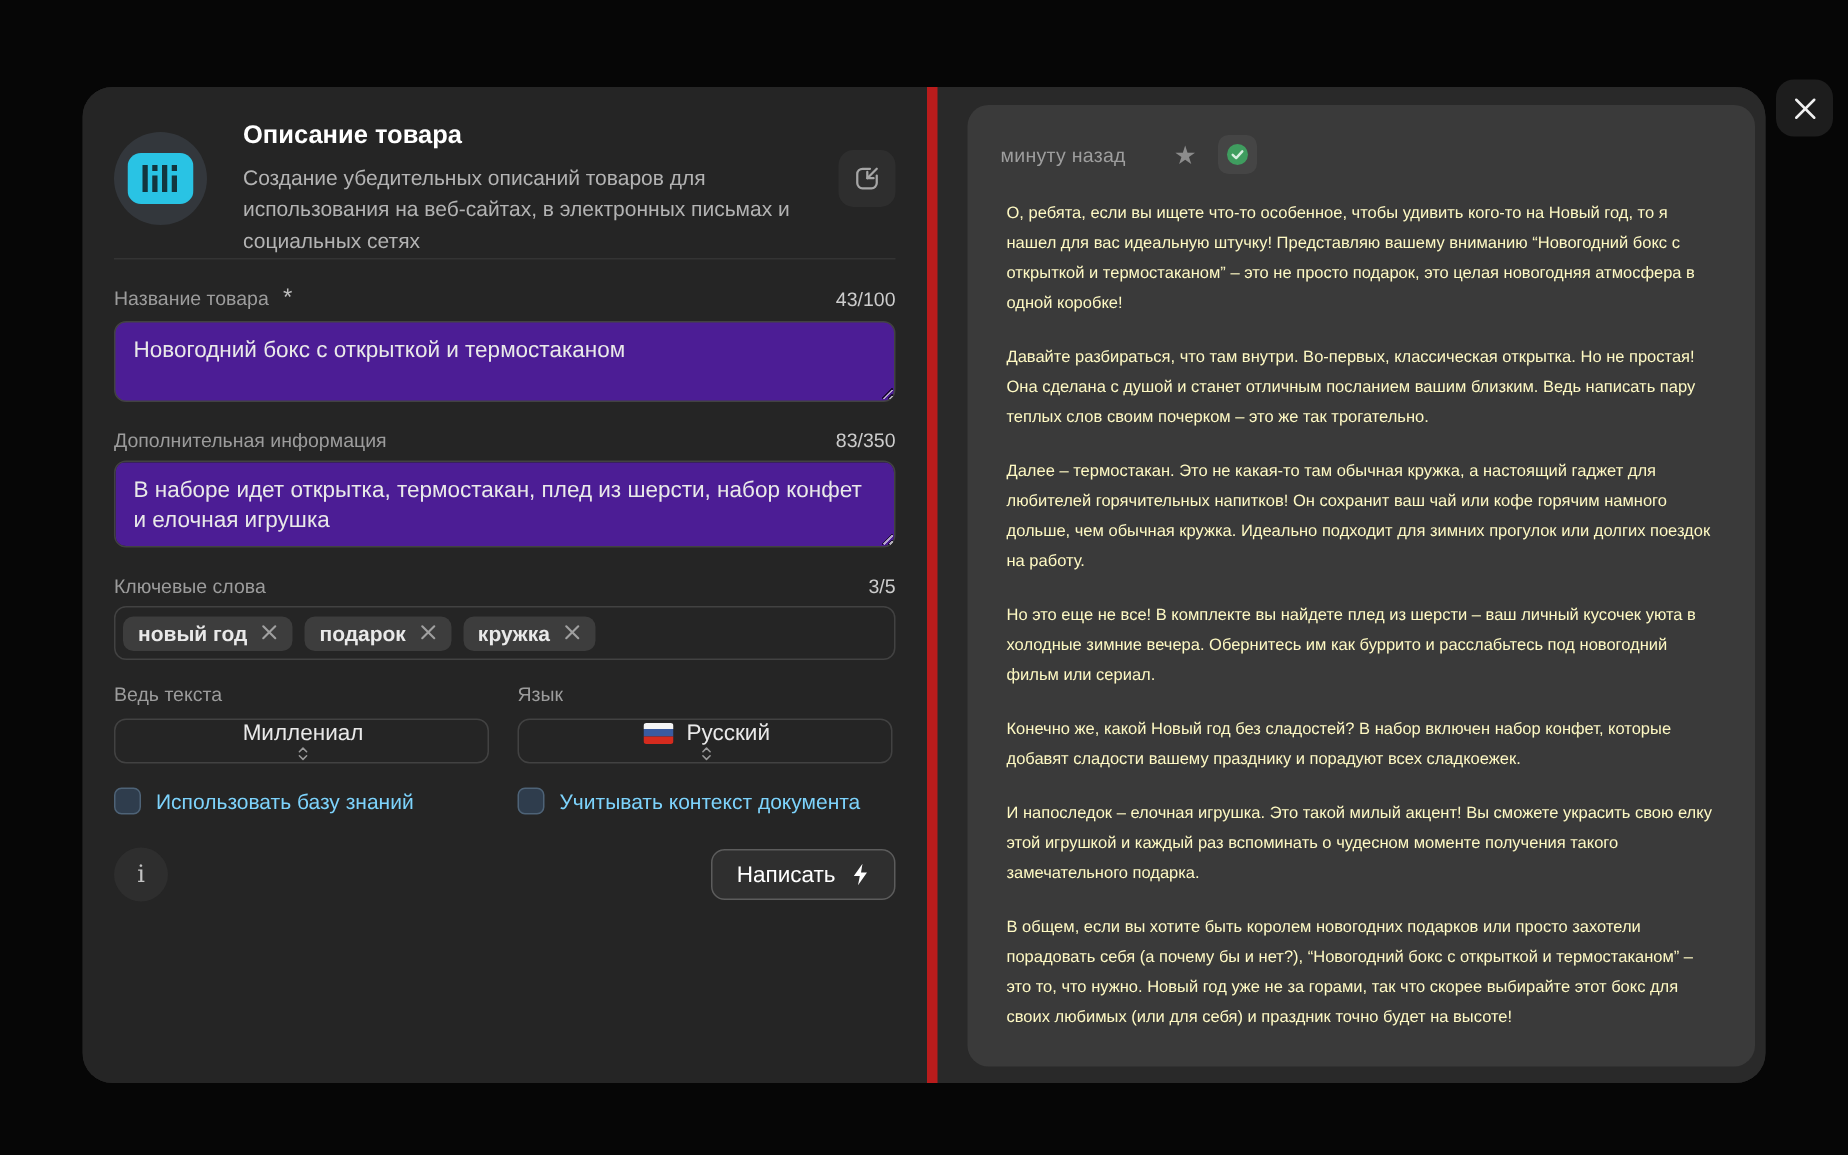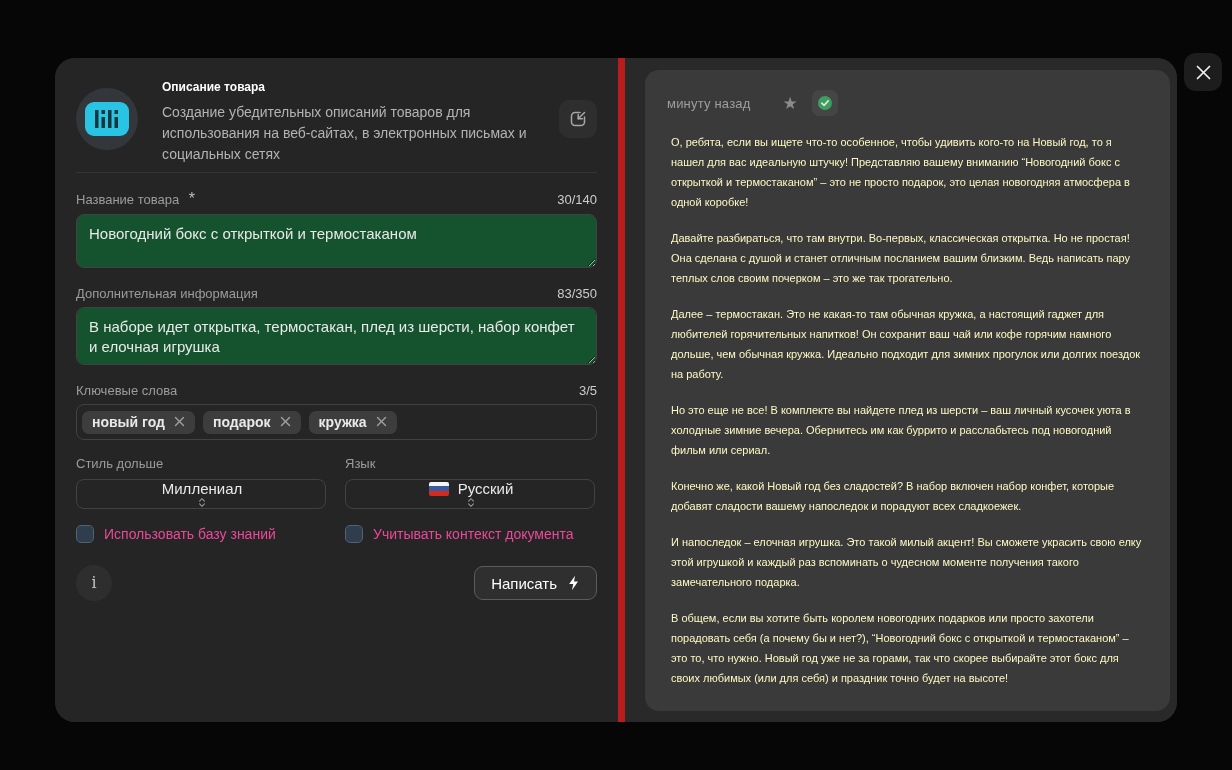"Описание товара" .lp-title { font-size: 12px -> 17px }
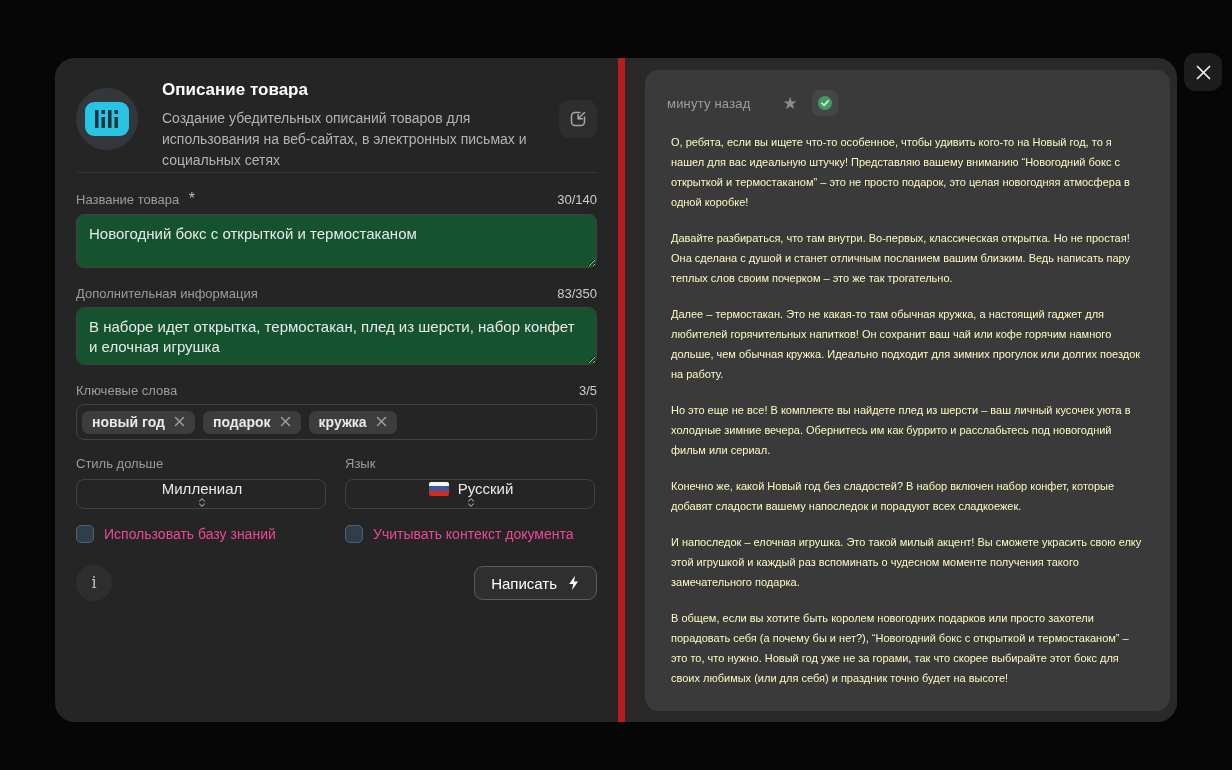"30/140" span.field-counter { text: 30/140 -> 43/100 }
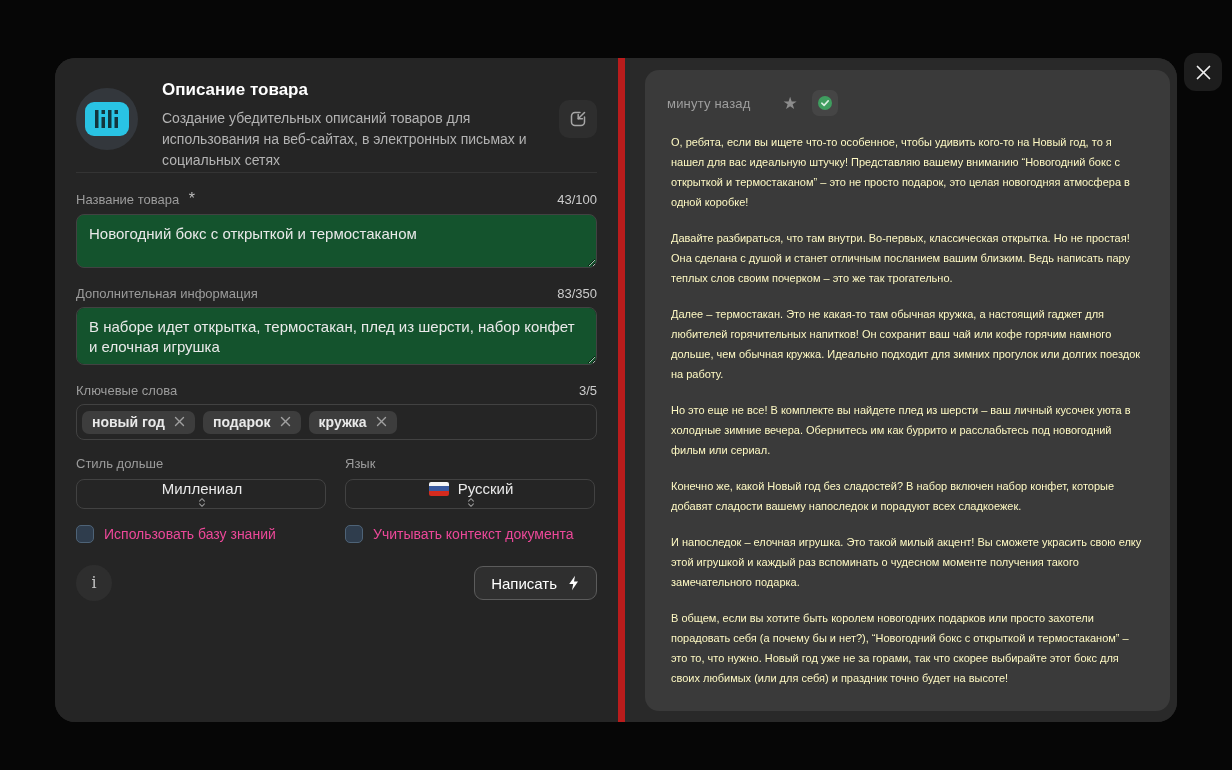"Новогодний бокс с открыткой и" textarea.field-input { background: #14532d -> #4c1d95 }
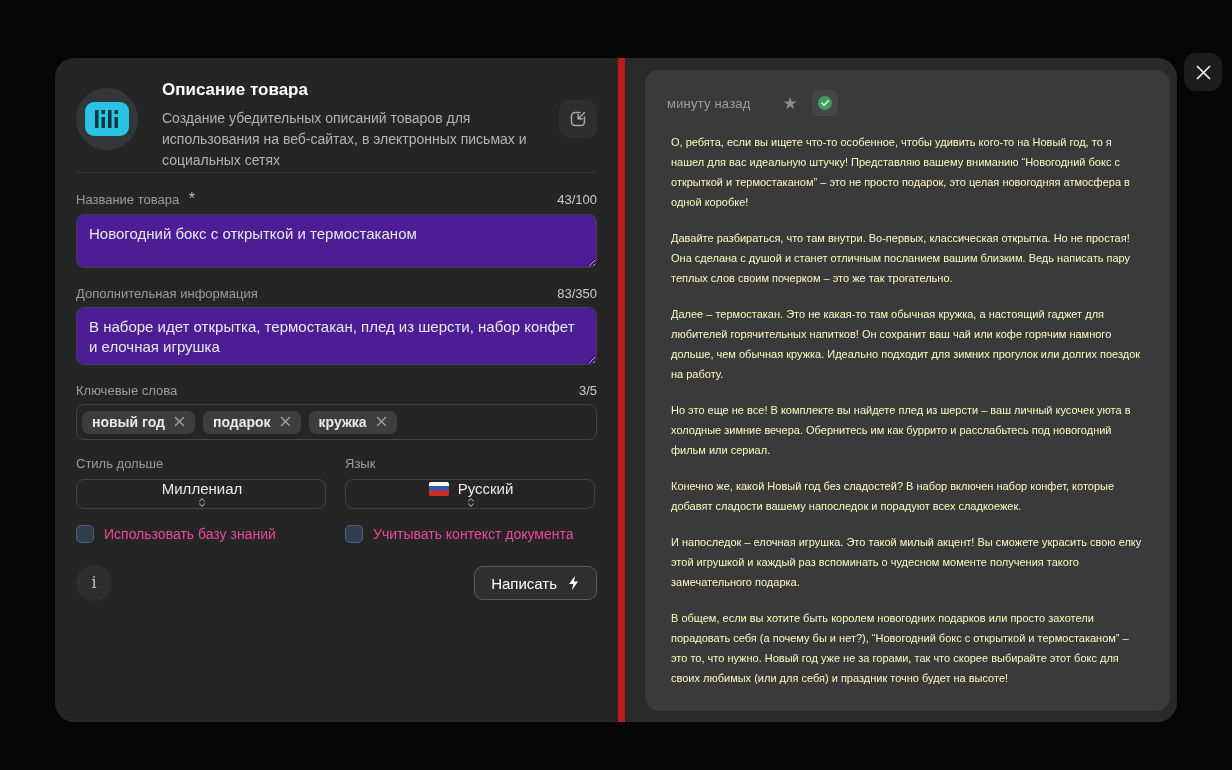"Стиль дольше" span.field-label { text: Стиль дольше -> Ведь текста }
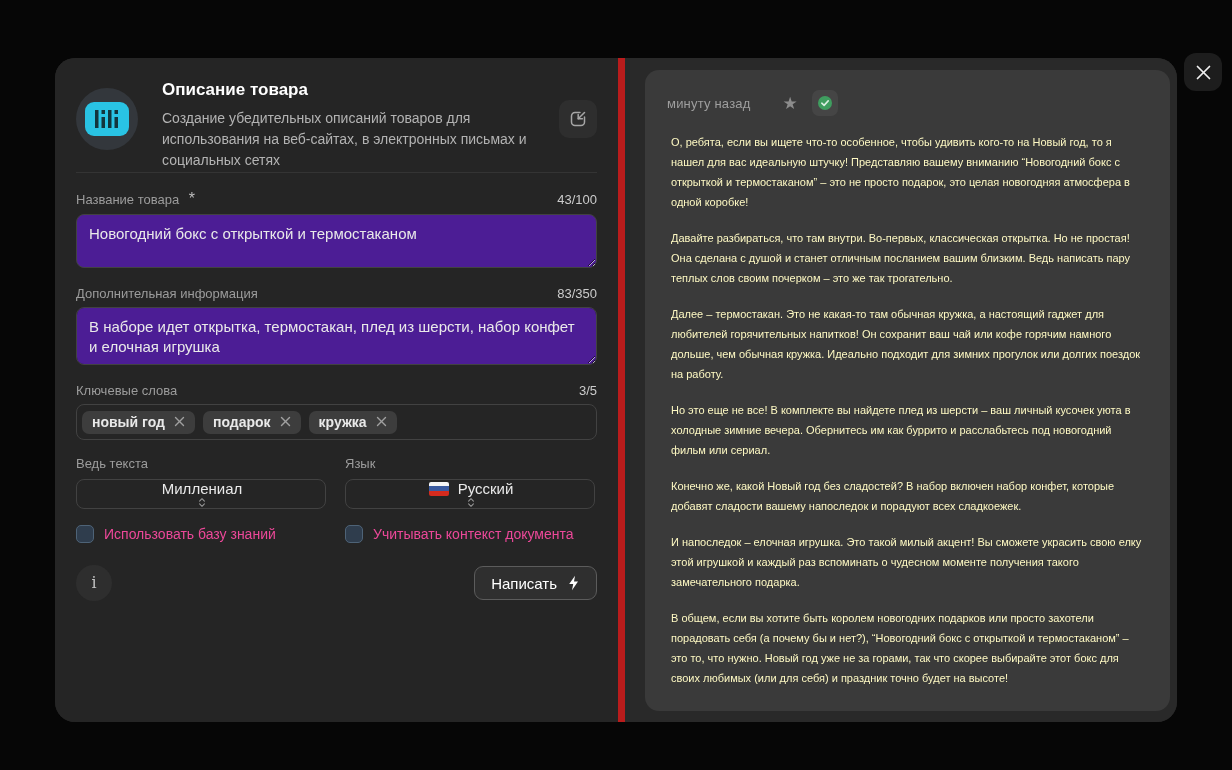"Конечно же, какой Новый год" p { text: напоследок -> празднику }
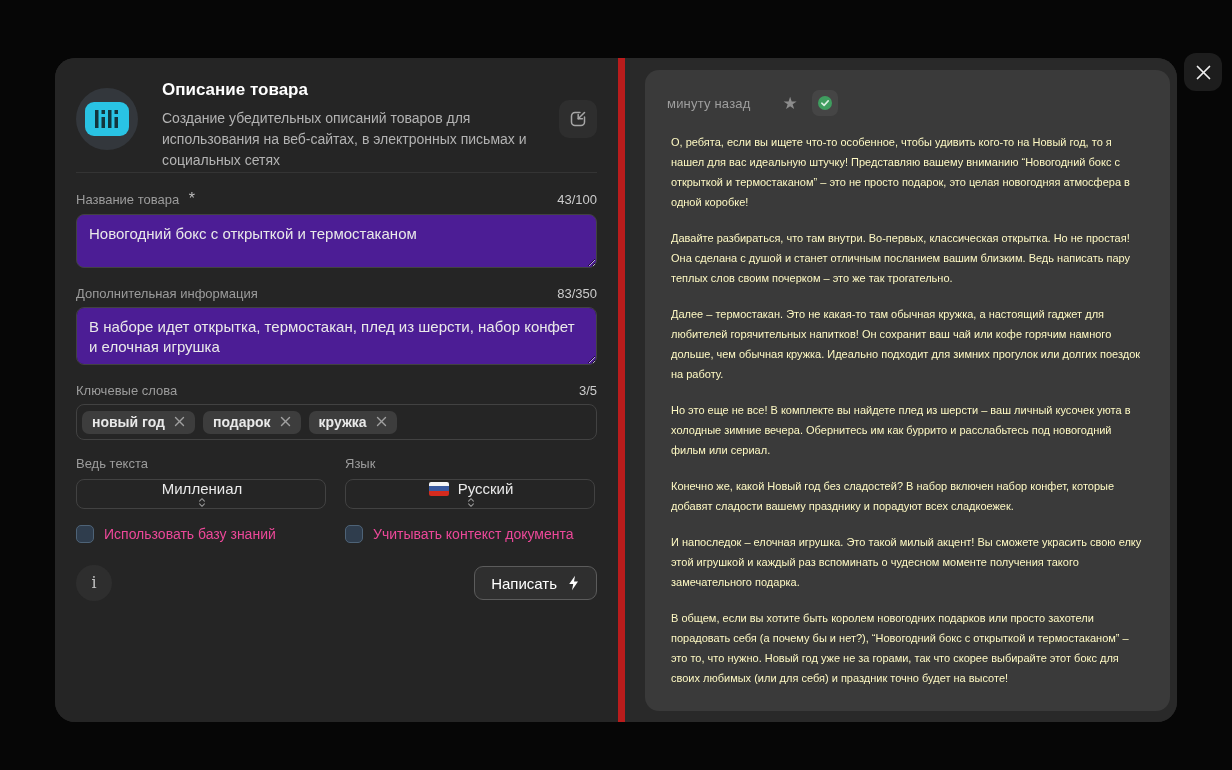"Использовать базу знаний" .checkbox-label { color: #ec4899 -> #7dd3fc }
